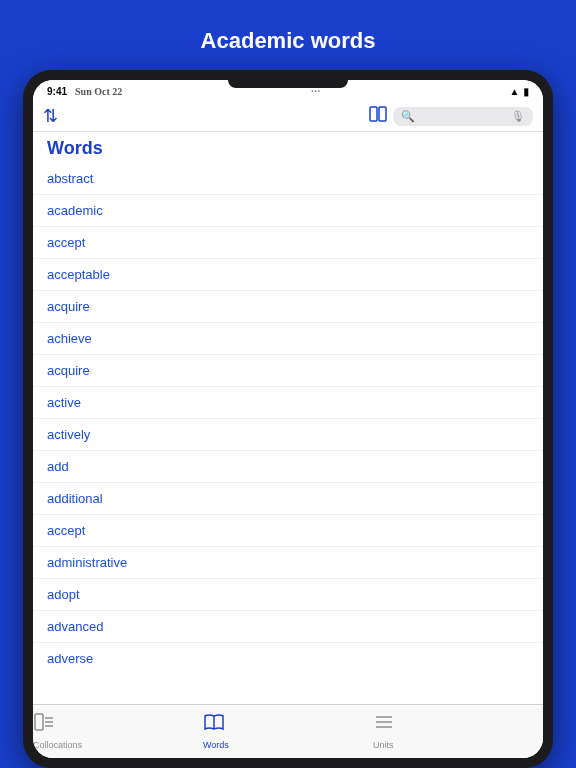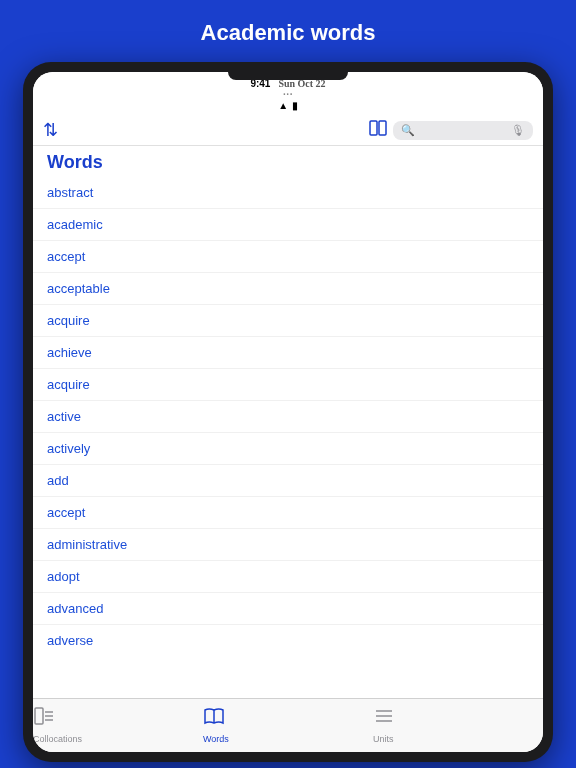"Academic words" .page-title { padding: 20px 0 16px -> 28px 0 16px }
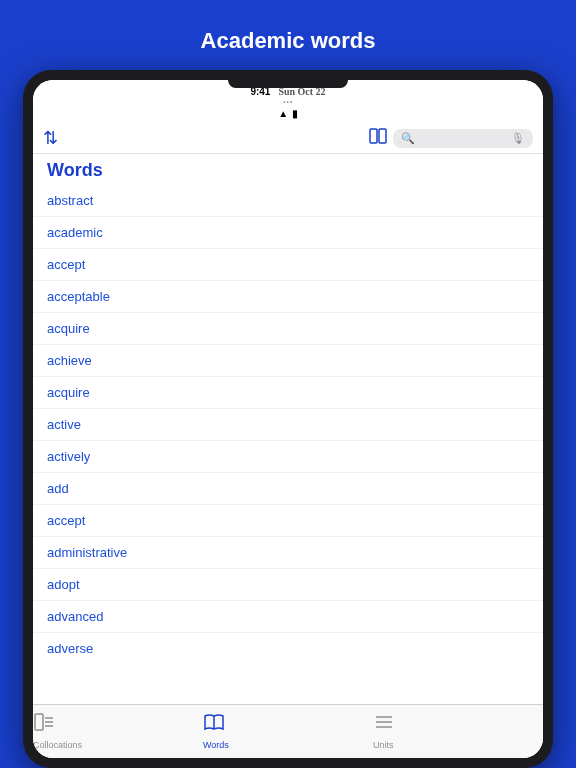"9:41" .status-bar { flex-direction: column -> none }
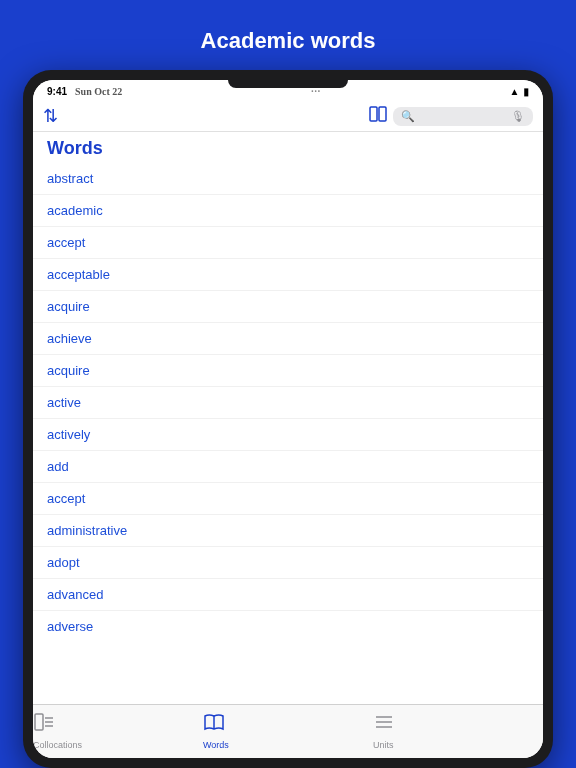"additional" div.word-item { html: none -> <div>additional</div> }
